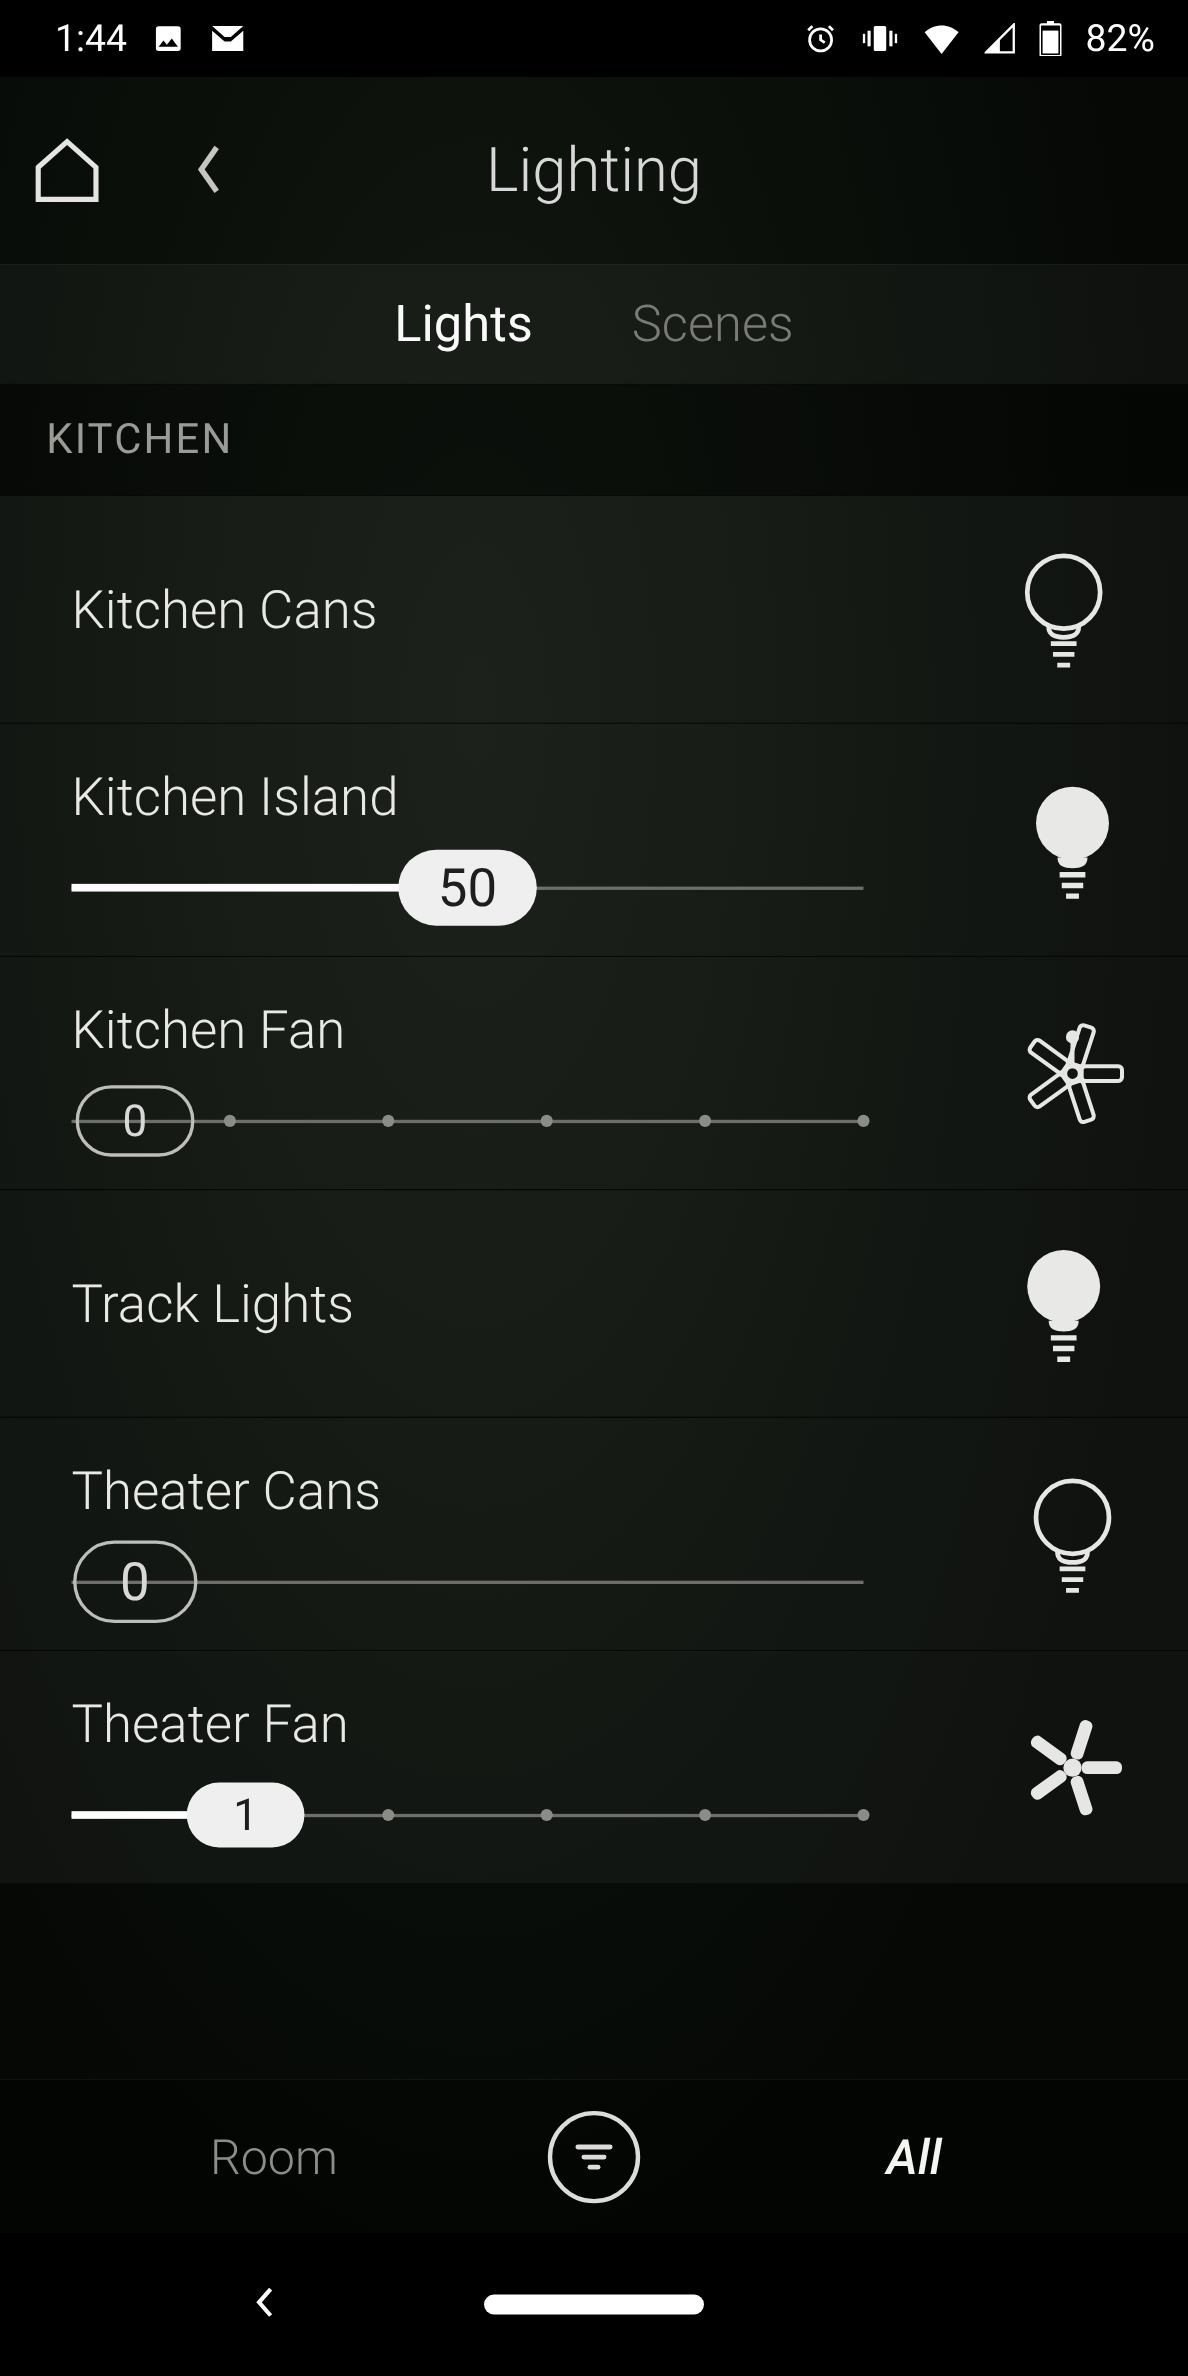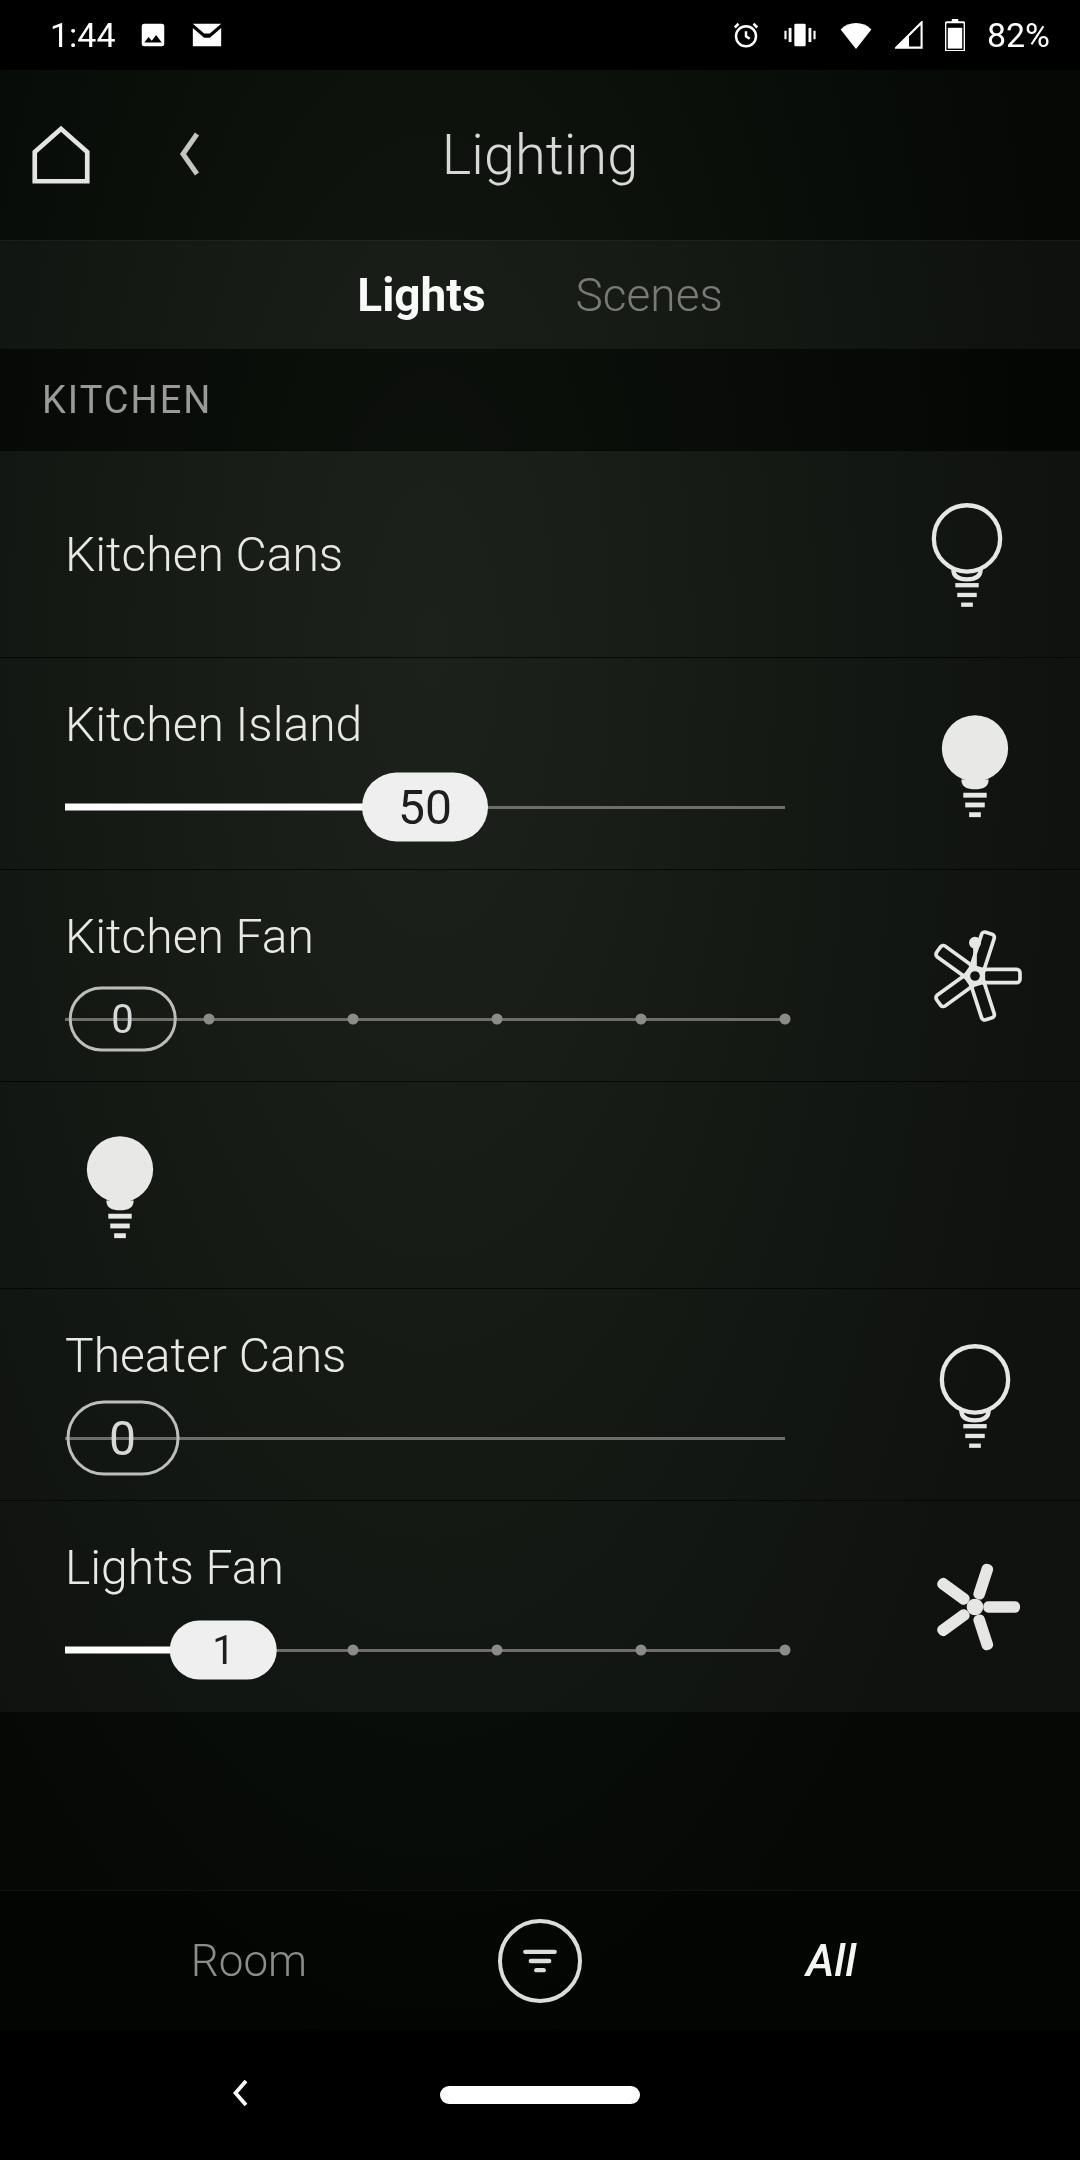"Lights" .tab.active { font-weight: 700 -> 400 }
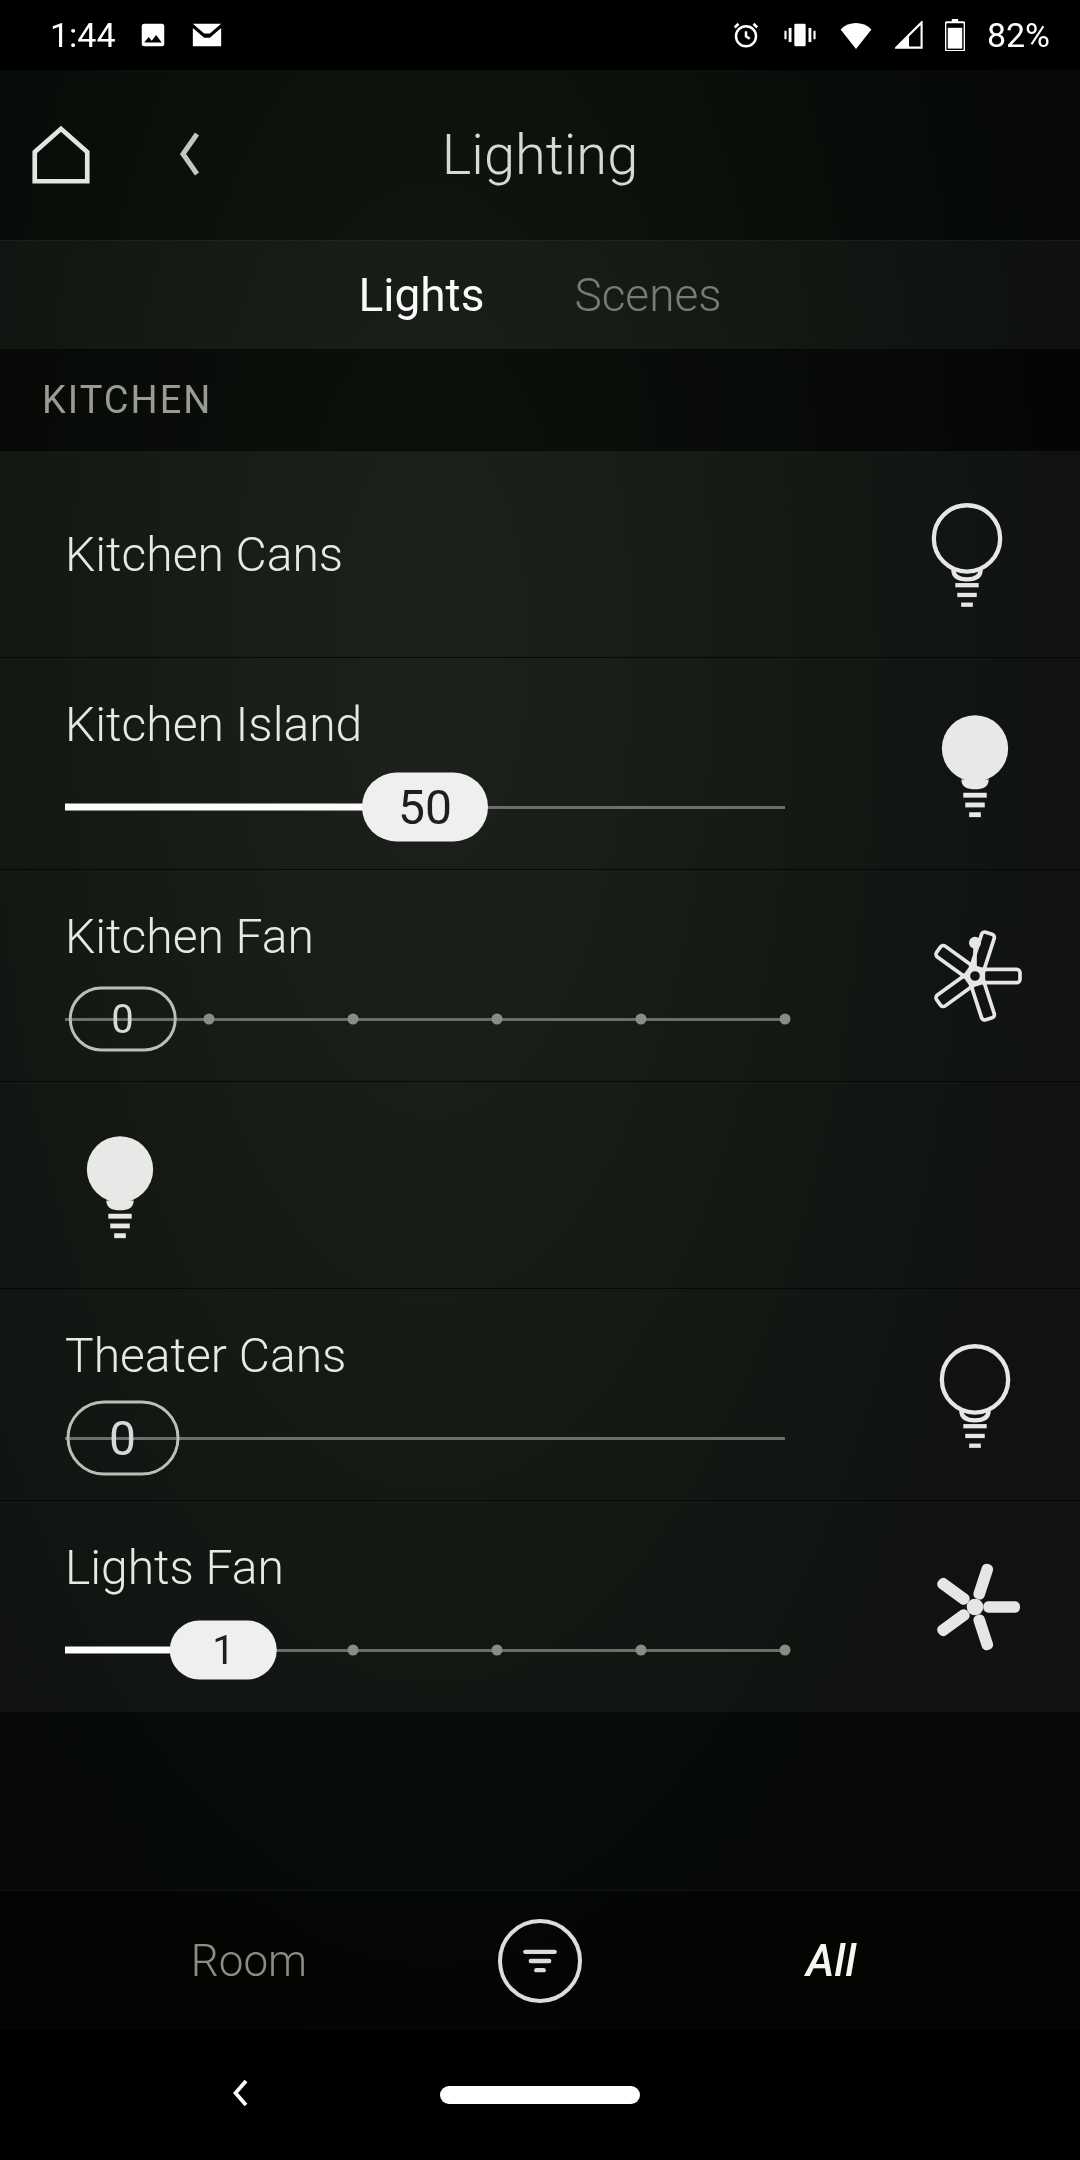"Track Lights" div.row-main { html: none -> <div> <div>Track Lights</div> </div> }
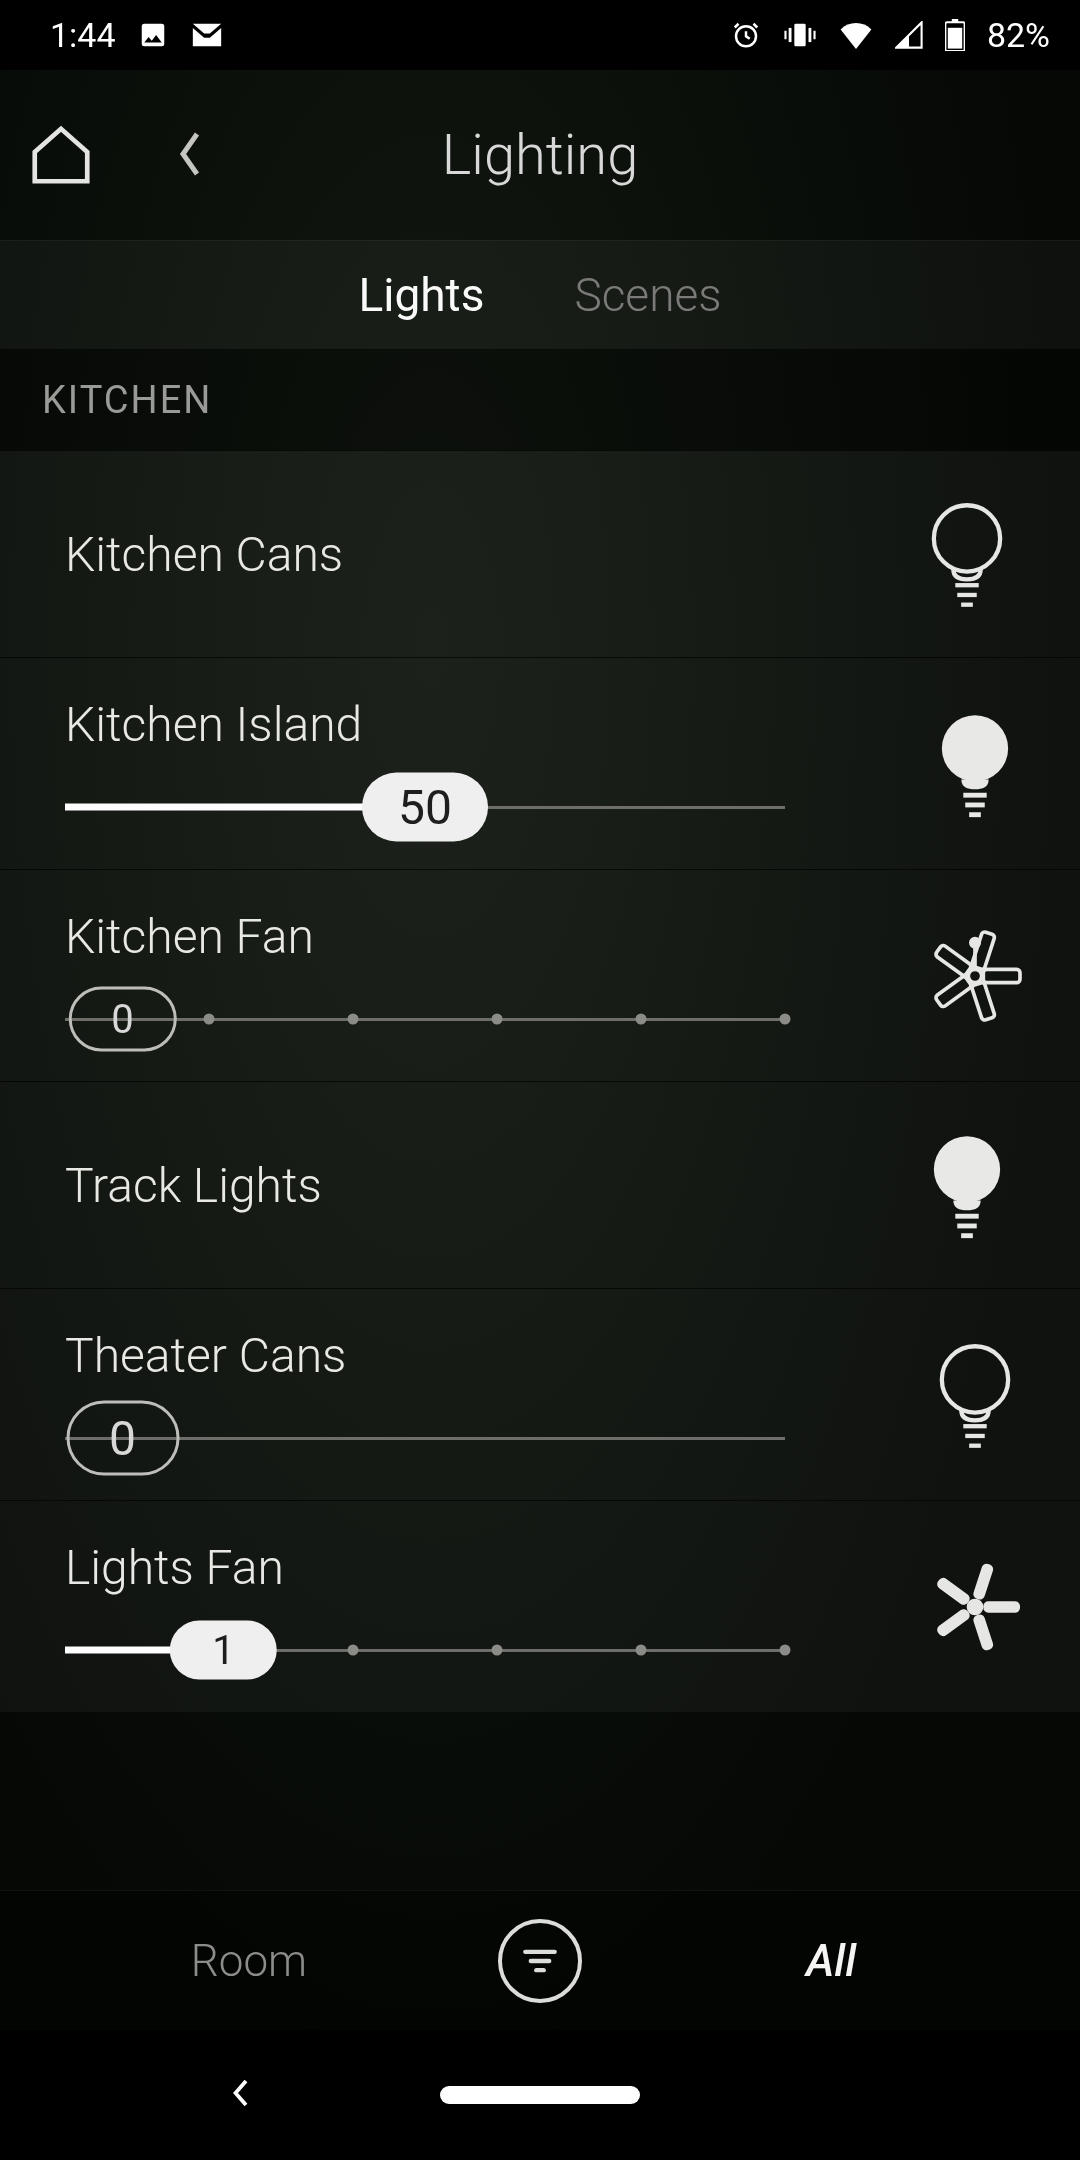"Lights Fan" div.row-label { text: Lights -> Theater }
